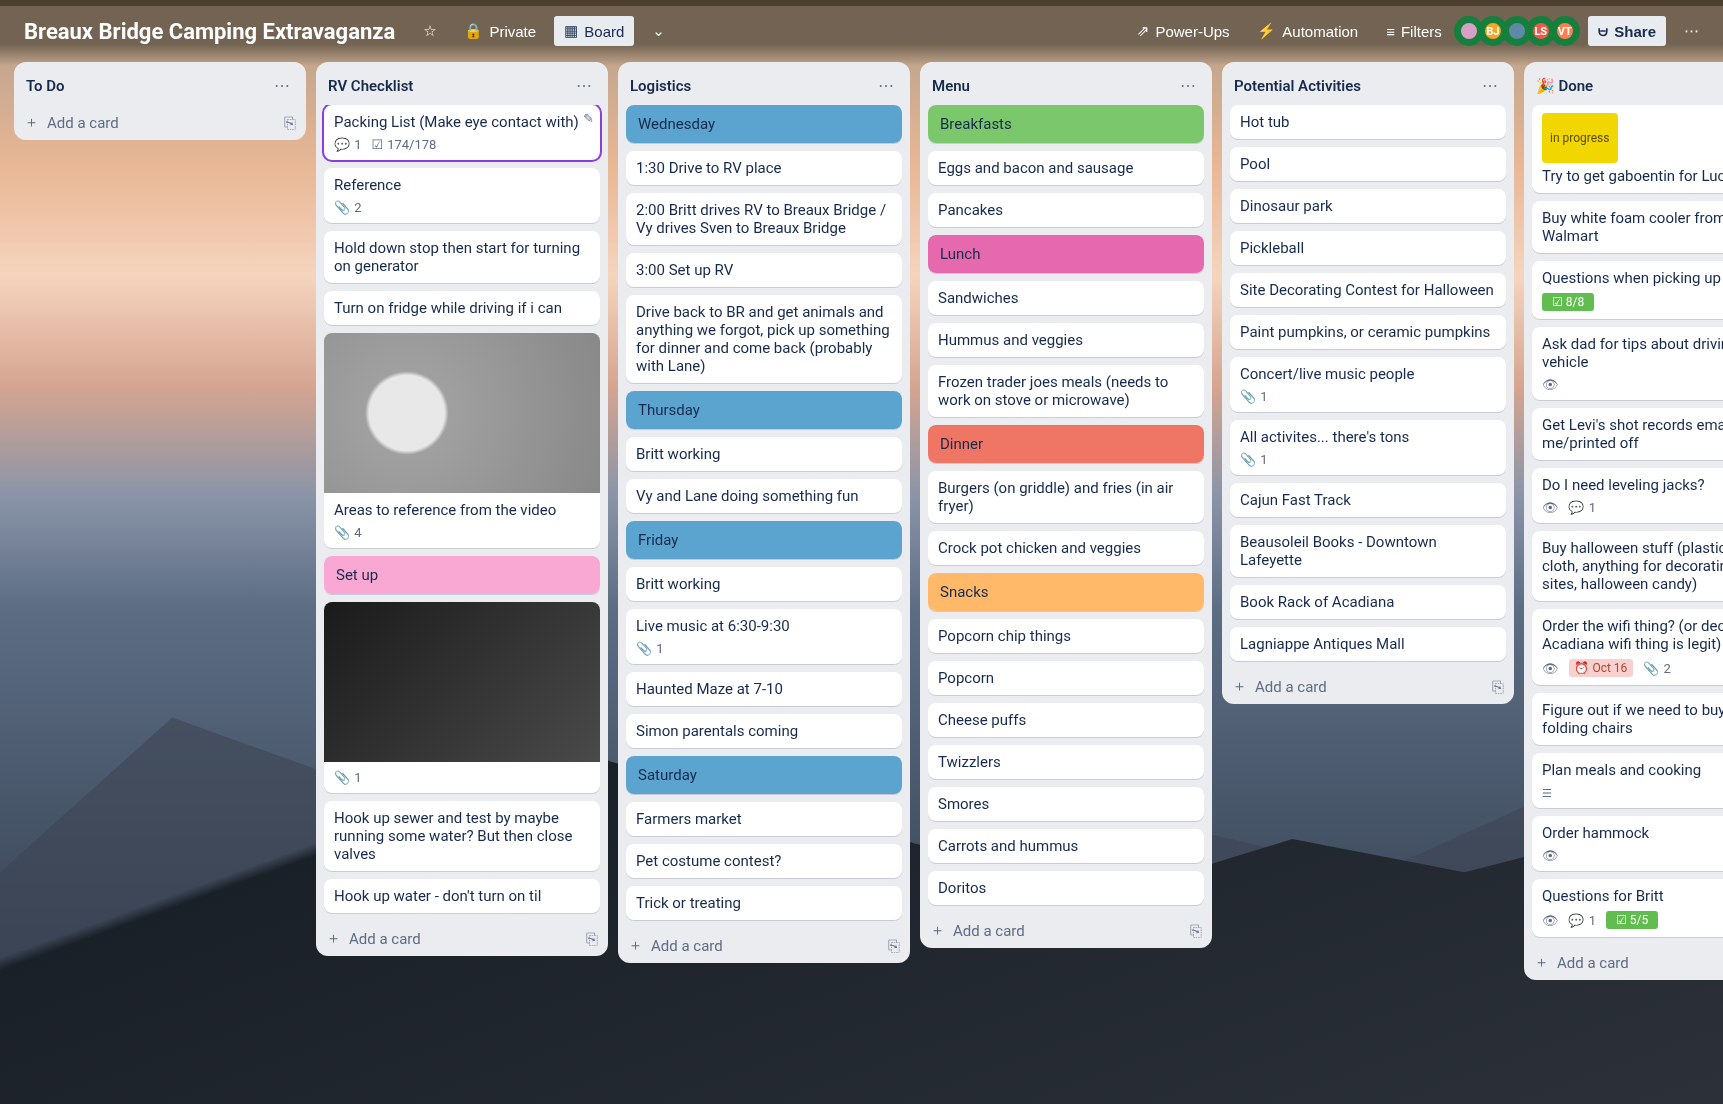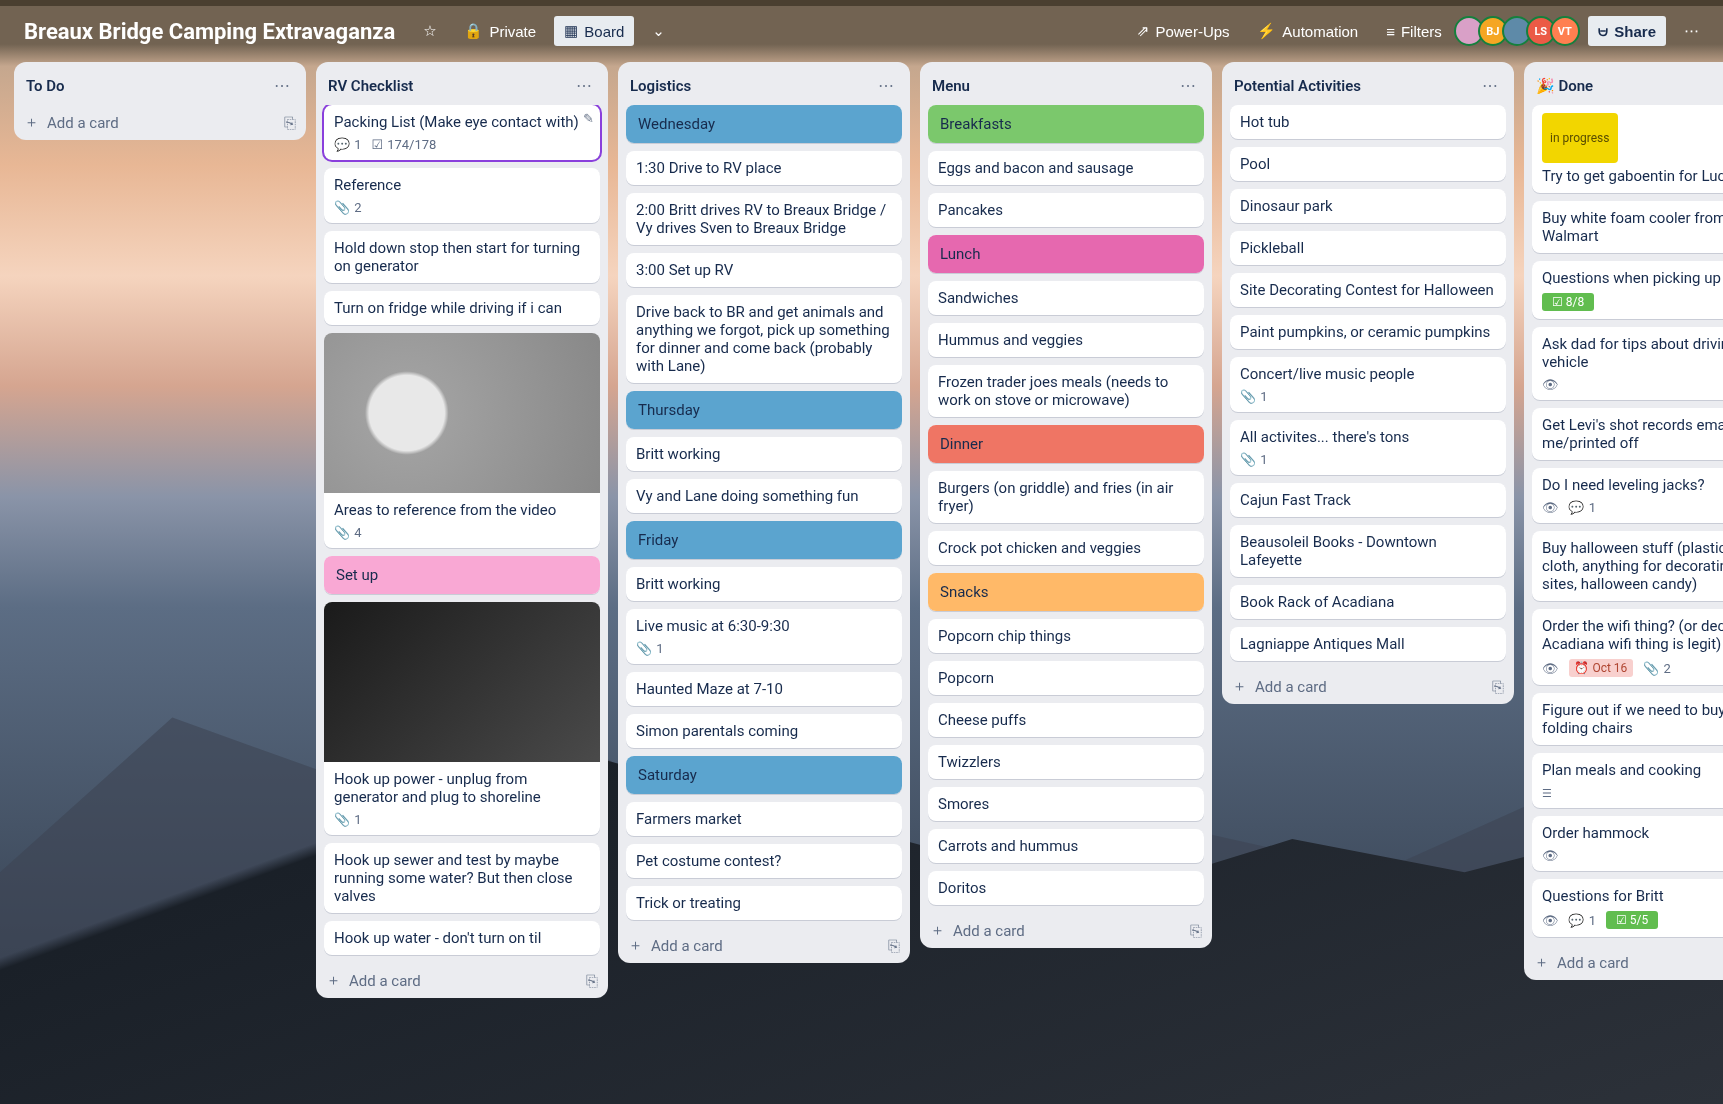"BJ" .avatar { border: 2px solid #15803d -> 7px solid #15803d }
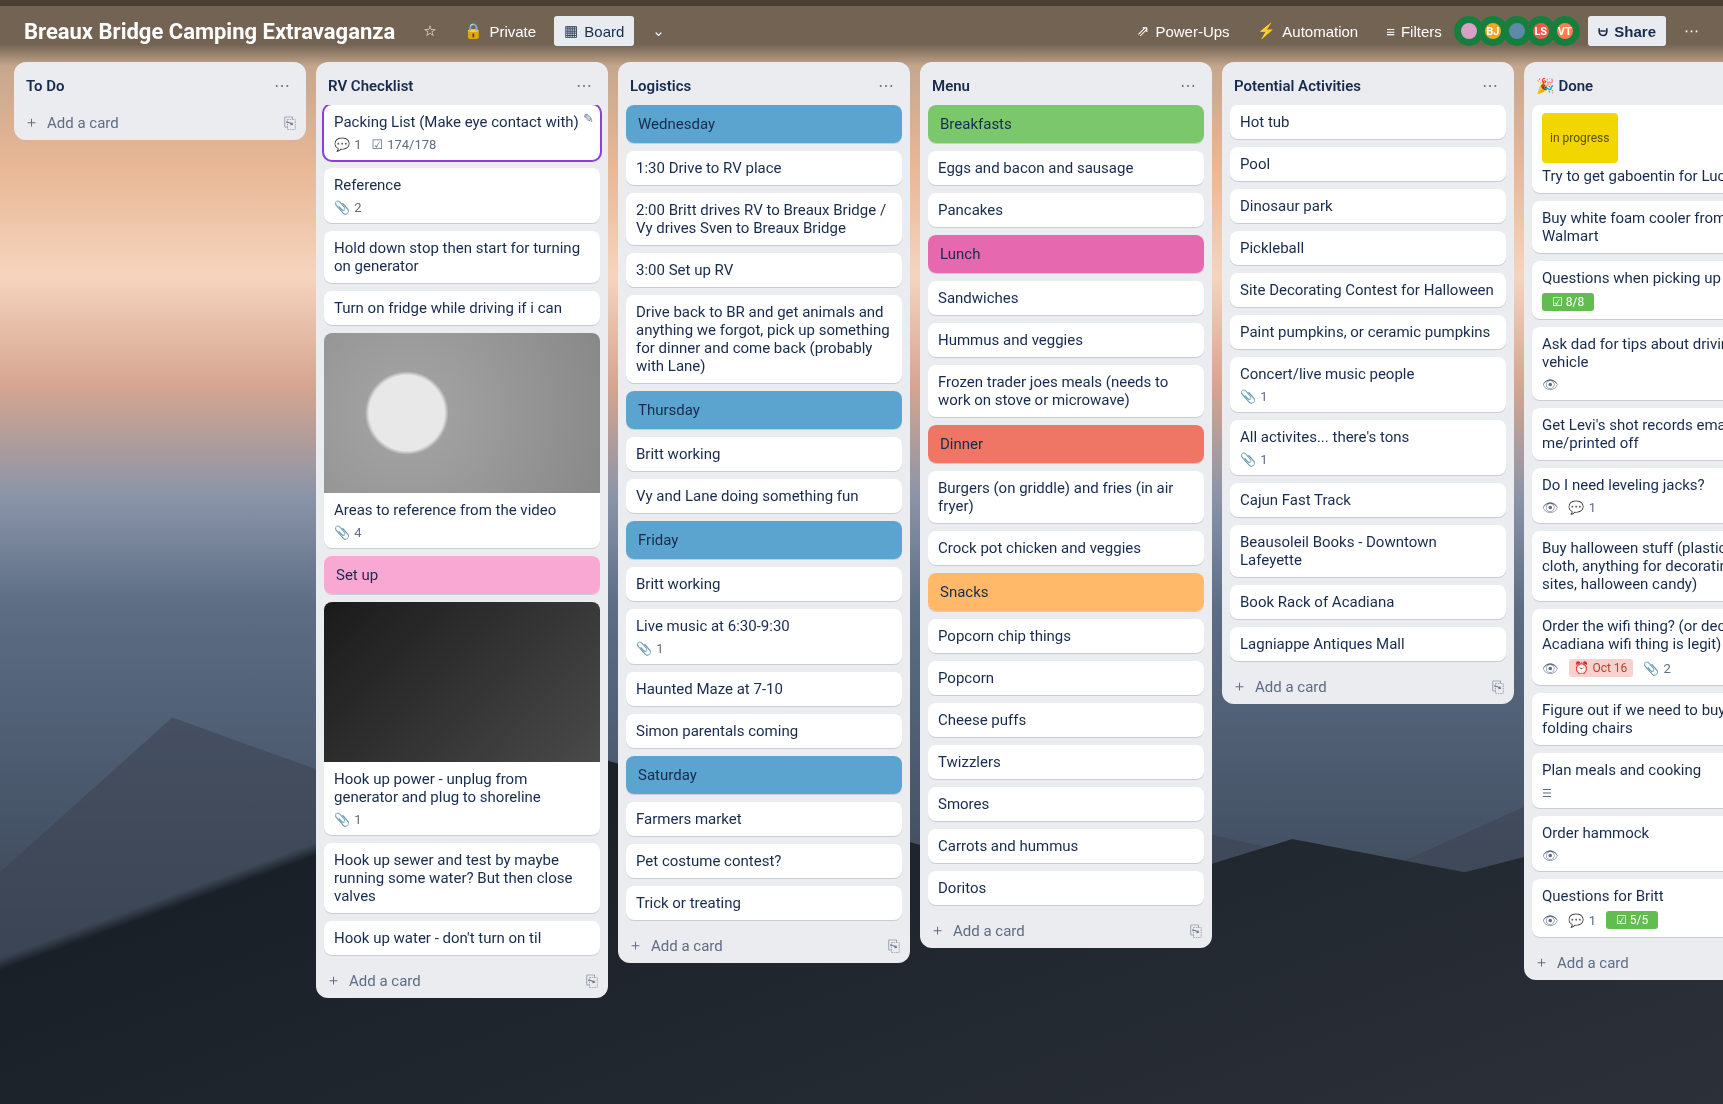"Hook up power - unplug" div { html: <div>Hook up power - unplug from generator and plug to shoreline</div> -> none }
